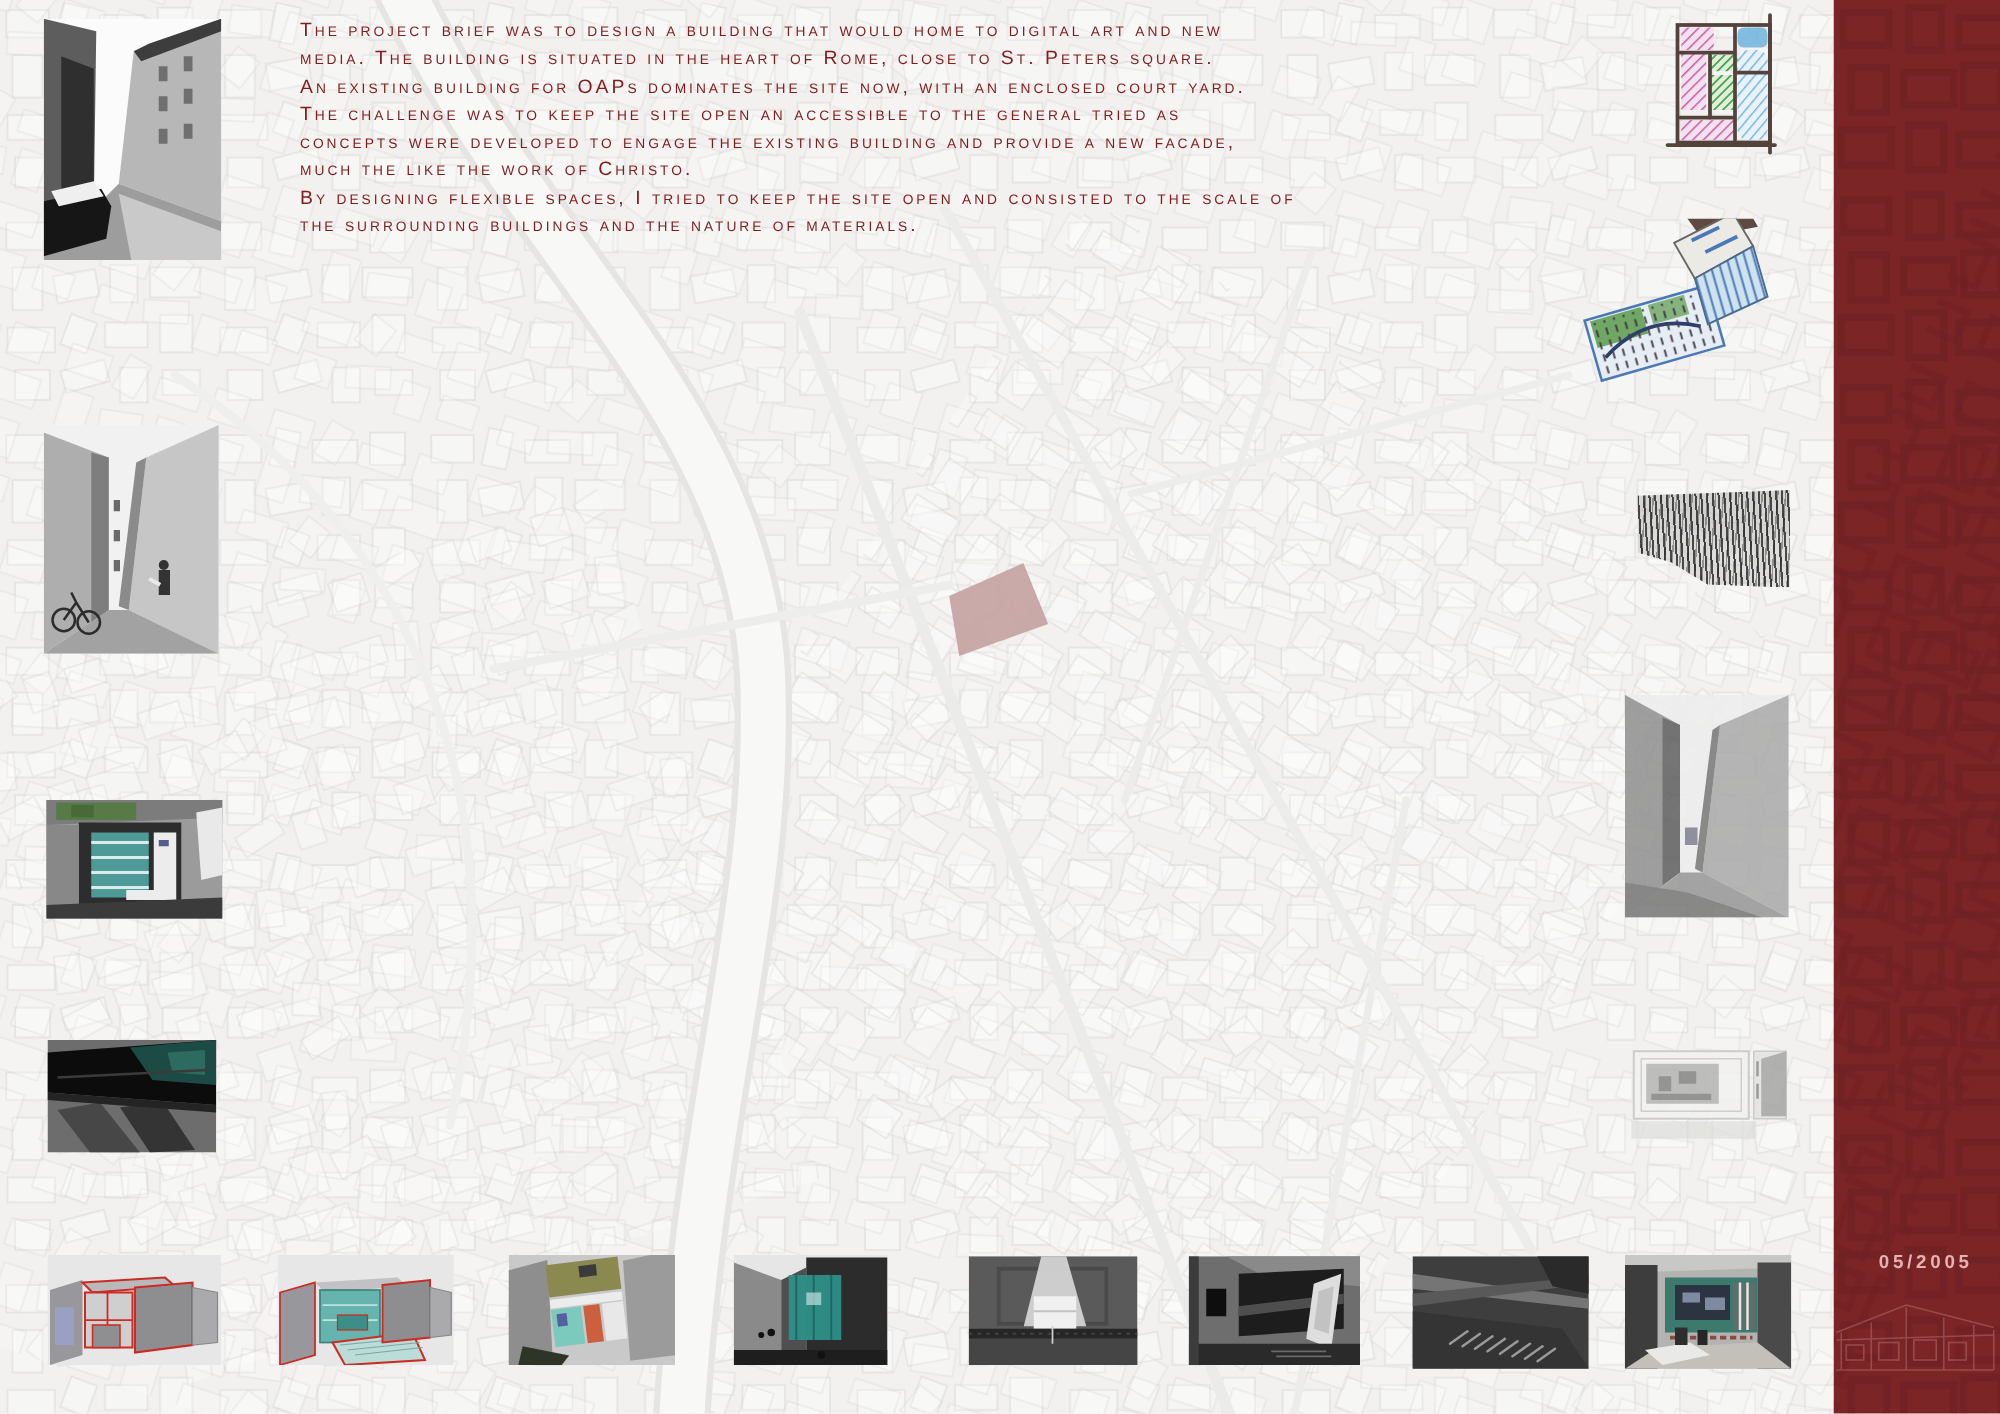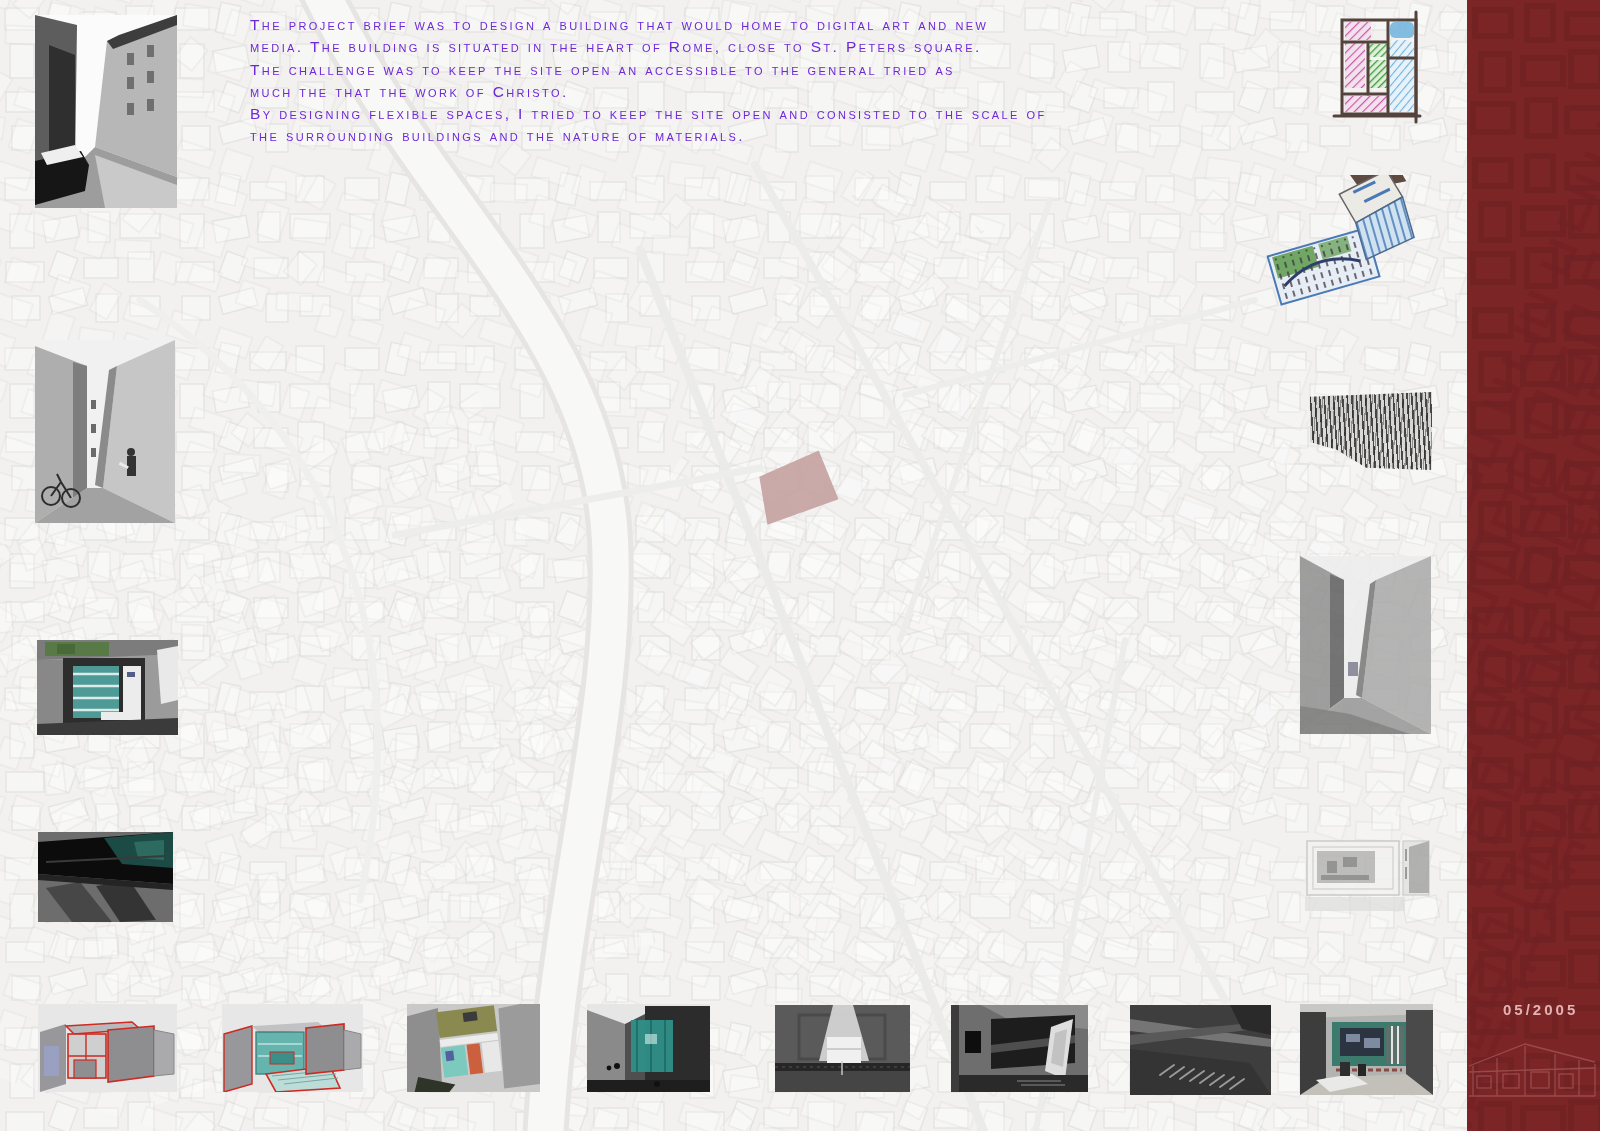"The project brief was to" #brief { color: #6d28d9 -> #7f1d1d; margin-left: 10px -> none }
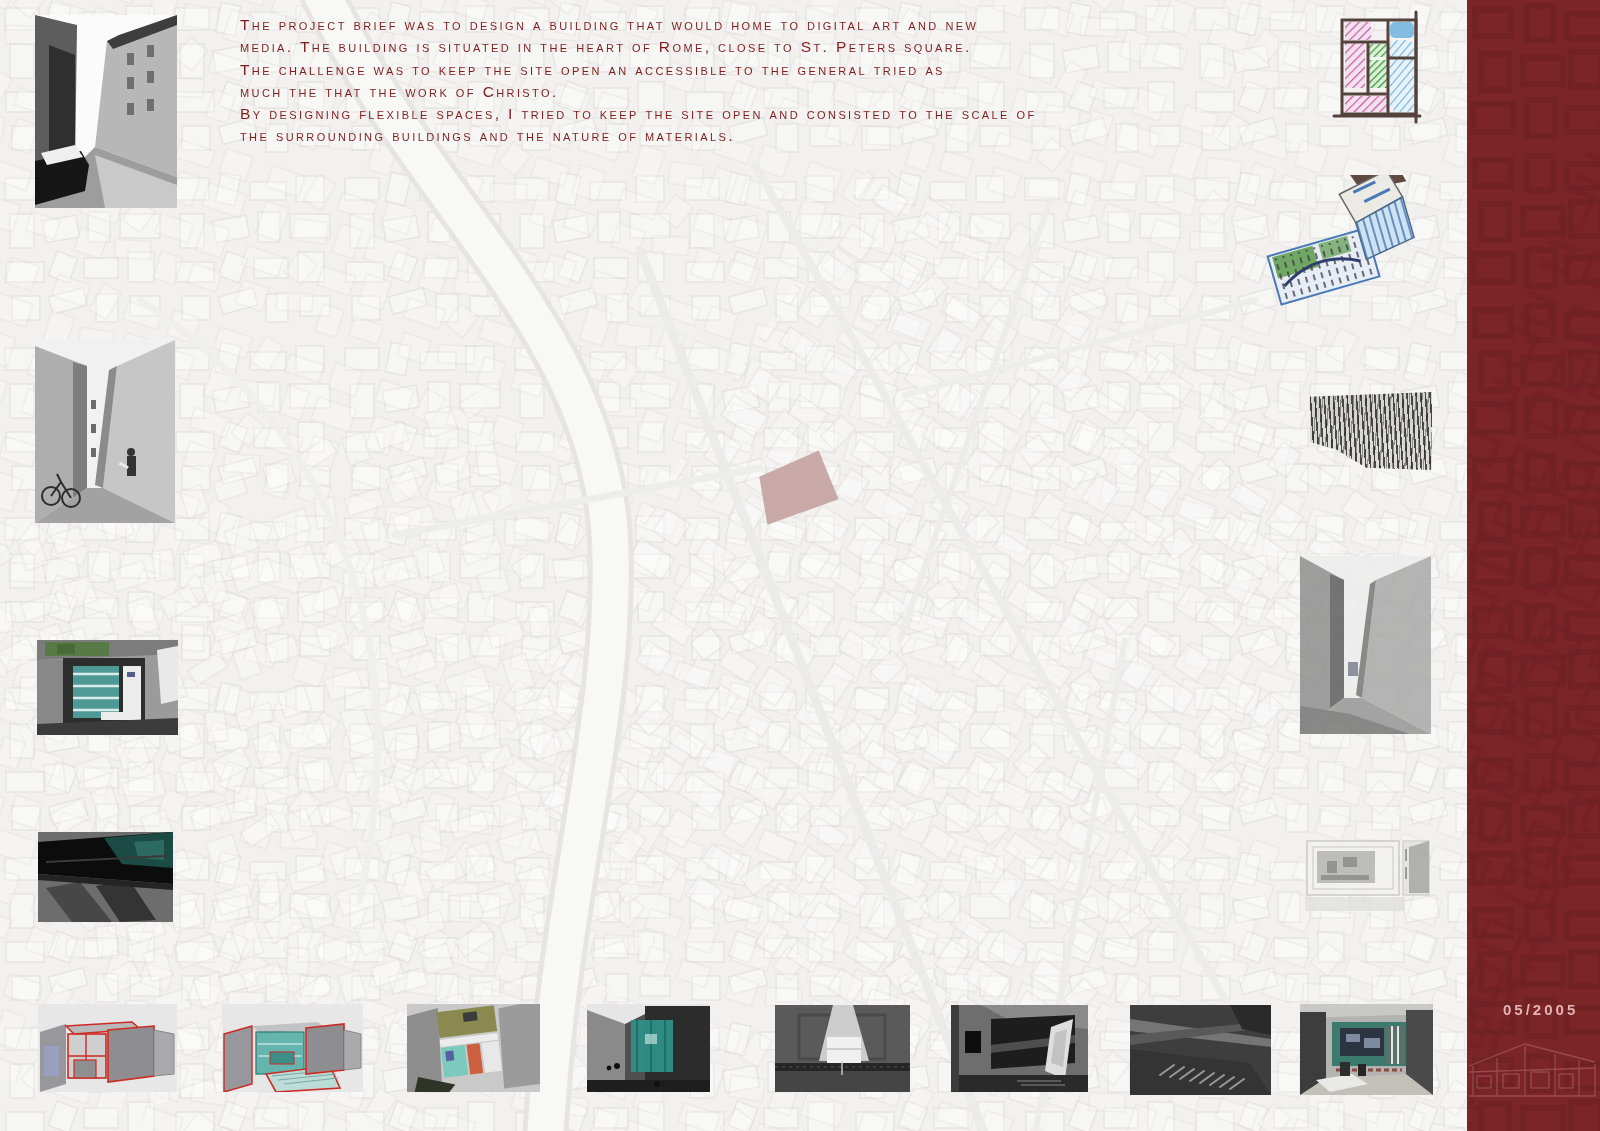"An existing building for OAPs" div { html: none -> <div>An existing building for OAPs dominates the site now, with an enclosed court yard.</div> }
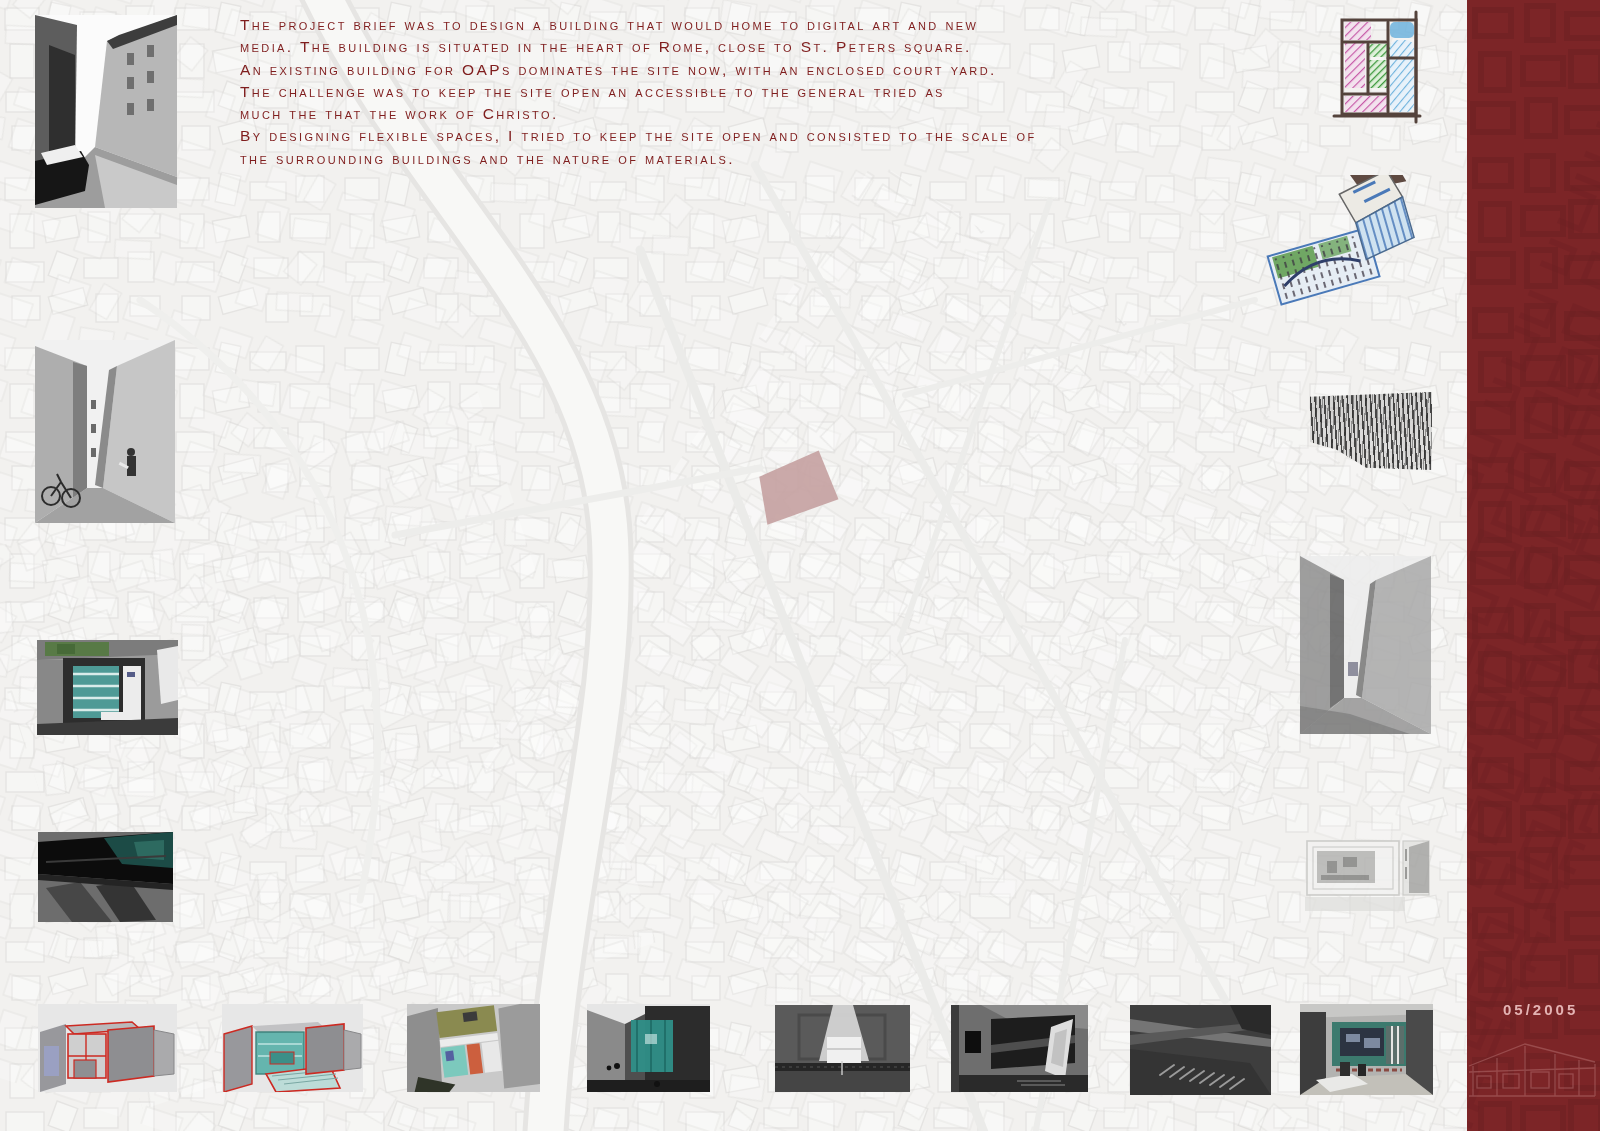"concepts were developed to engage" div { html: none -> <div>concepts were developed to engage the existing building and provide a new facade,</div> }
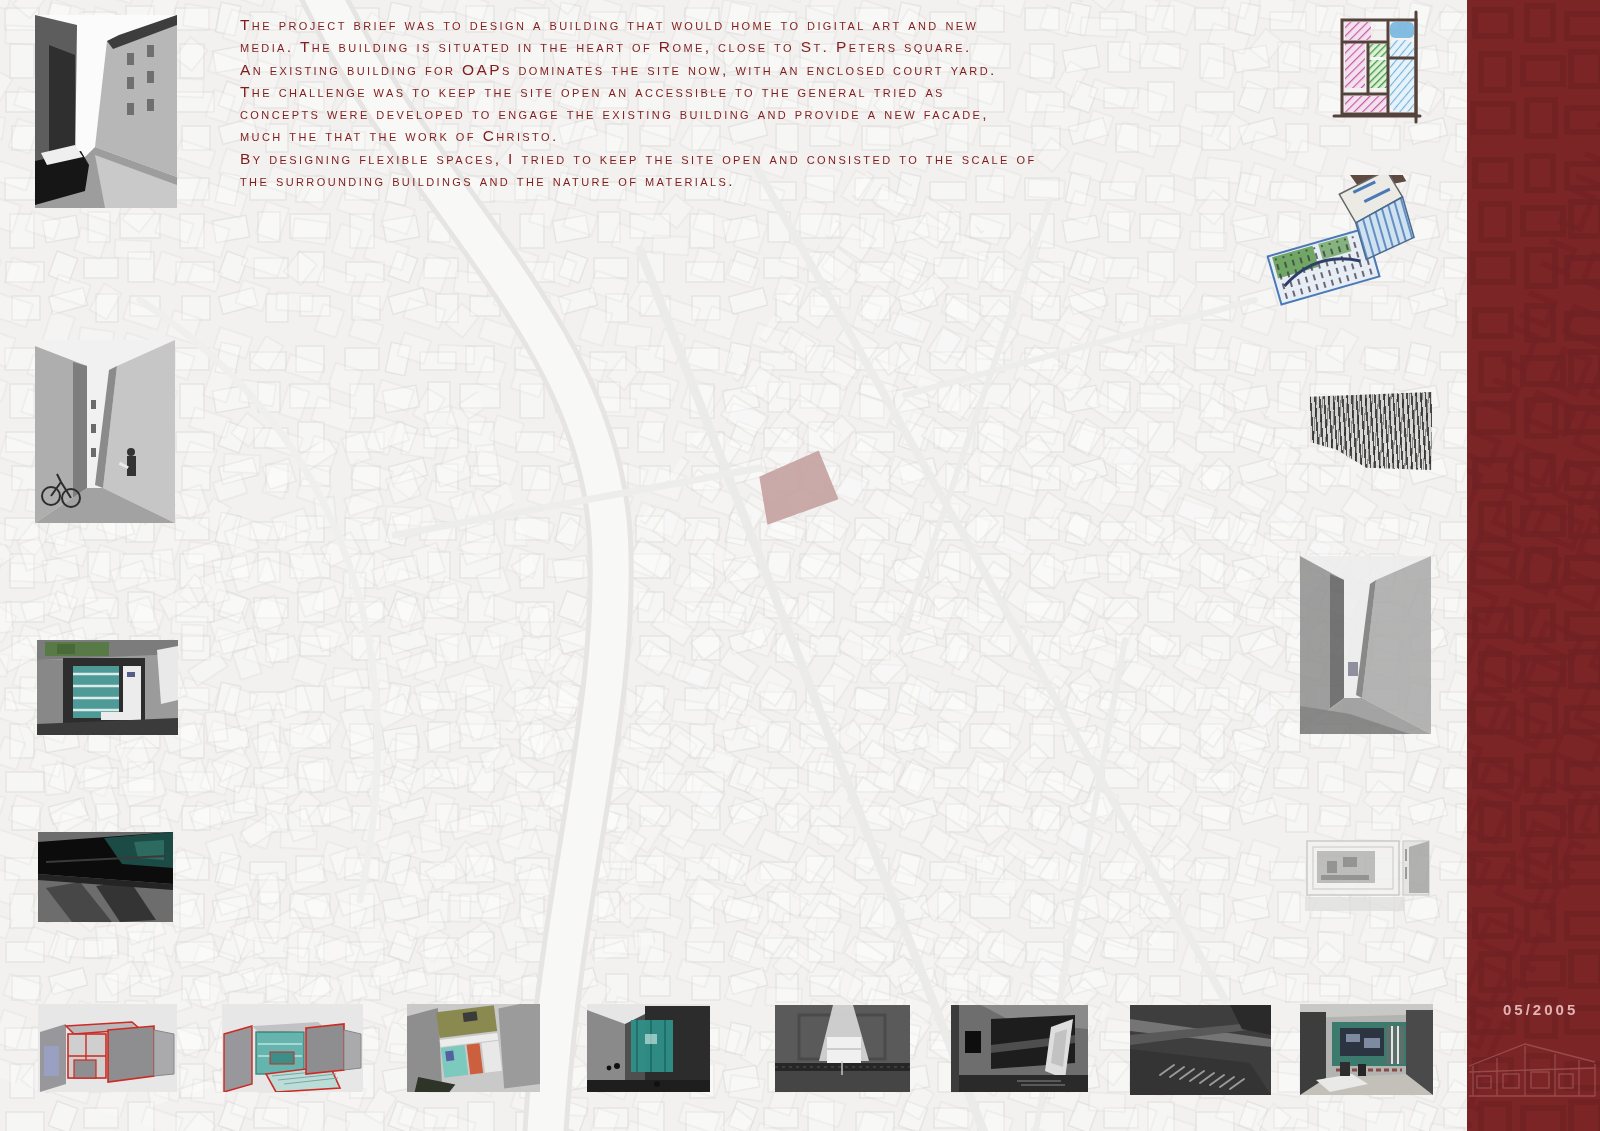"much the that the work" div { text: that -> like }
